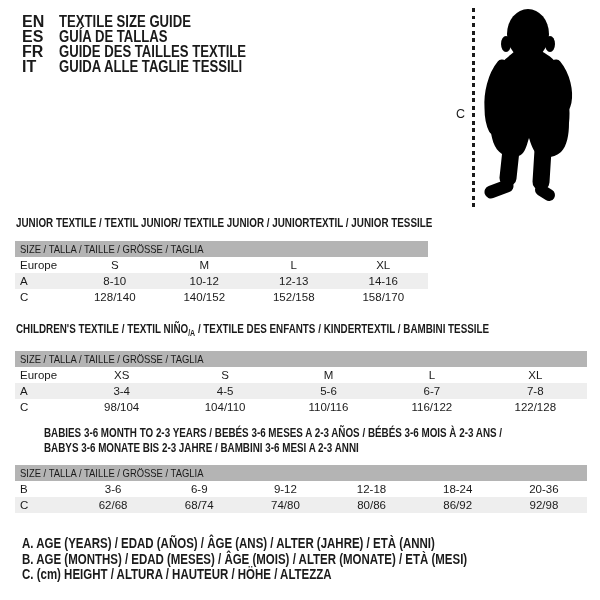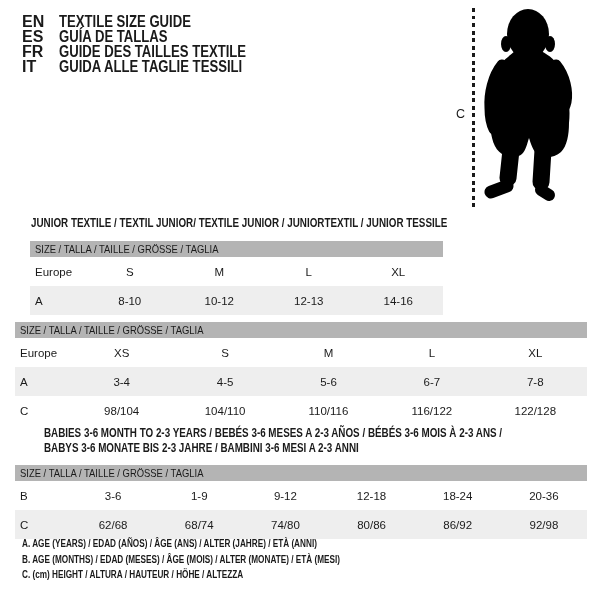"JUNIOR TEXTILE / TEXTIL JUNIOR/" #table1 { margin-left: 15px -> none }
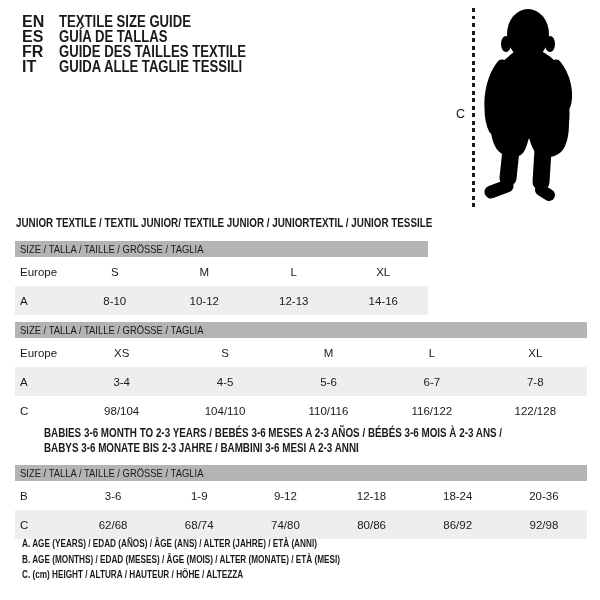"Europe" tbody tr { height: 29px -> 16px }
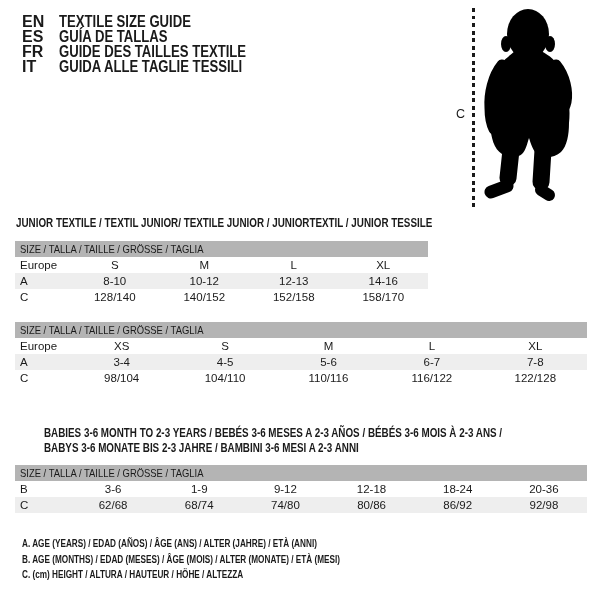"CHILDREN'S TEXTILE / TEXTIL NIÑO/A" div.tbl-title { html: none -> <div> <span><span>CHILDREN'S TEXTILE / TEXTIL NIÑO</span><sub>/A</sub><span> / TEXTILE DES ENFANTS / KINDERTEXTIL / BAMBINI TESSILE</span></span> </div> }
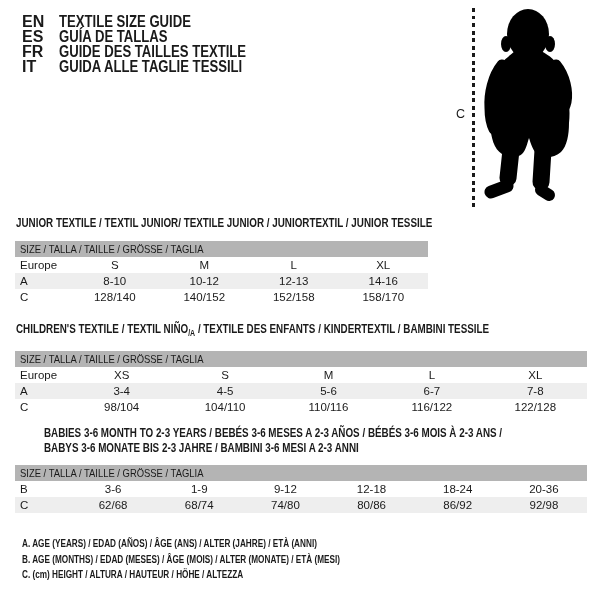"1-9" td { text: 1-9 -> 6-9 }
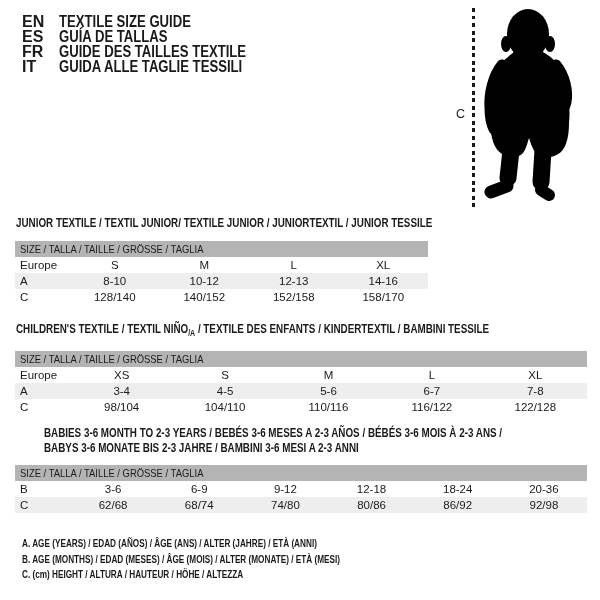"A. AGE (YEARS) / EDAD" .footnotes { font-size: 10px -> 14px }
